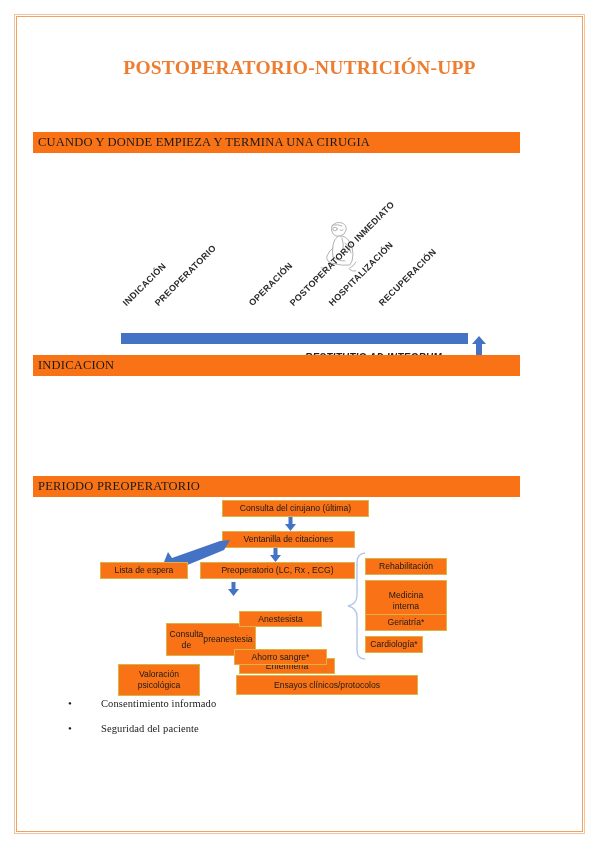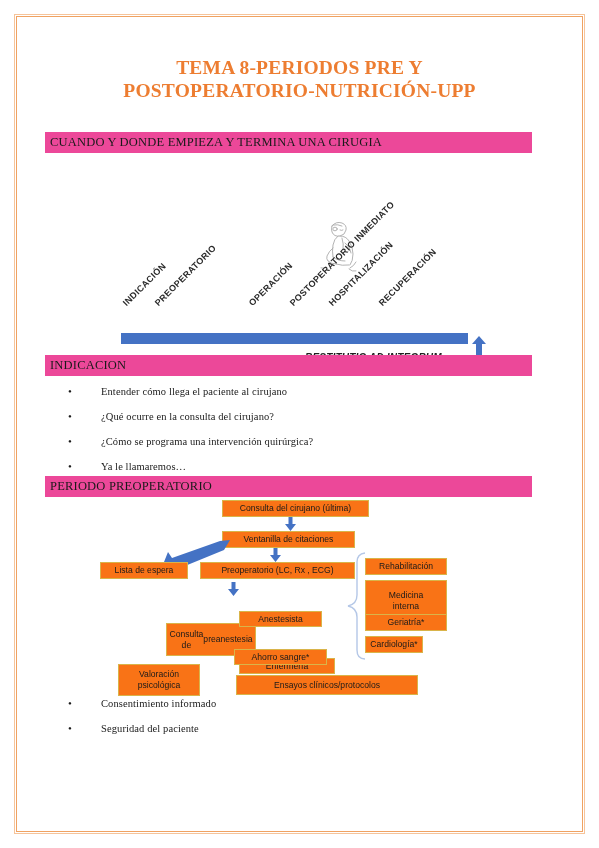"TEMA 8-PERIODOS PRE Y" span { html: <span>TEMA 8-PERIODOS PRE Y</span> -> none }
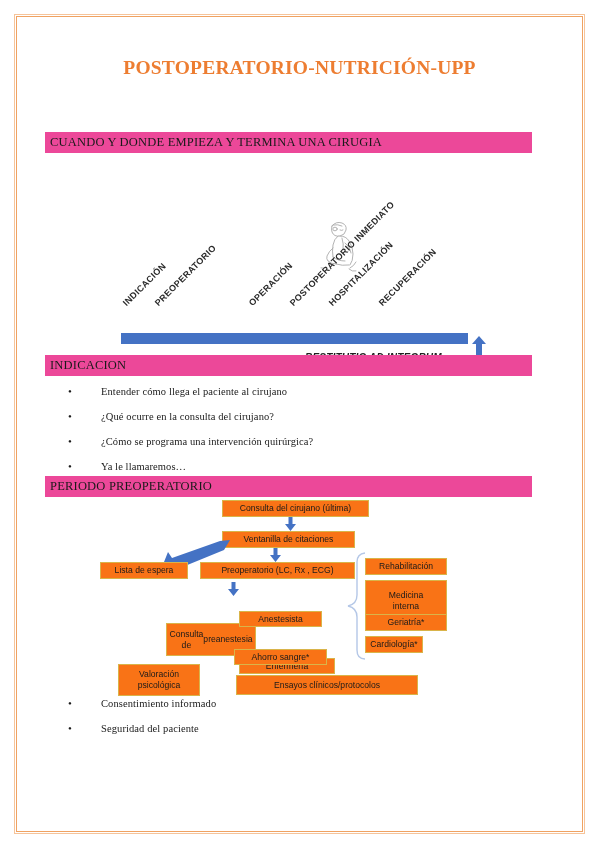"CUANDO Y DONDE EMPIEZA Y" .band { background: #ec4899 -> #f97316; margin-left: 12px -> none }
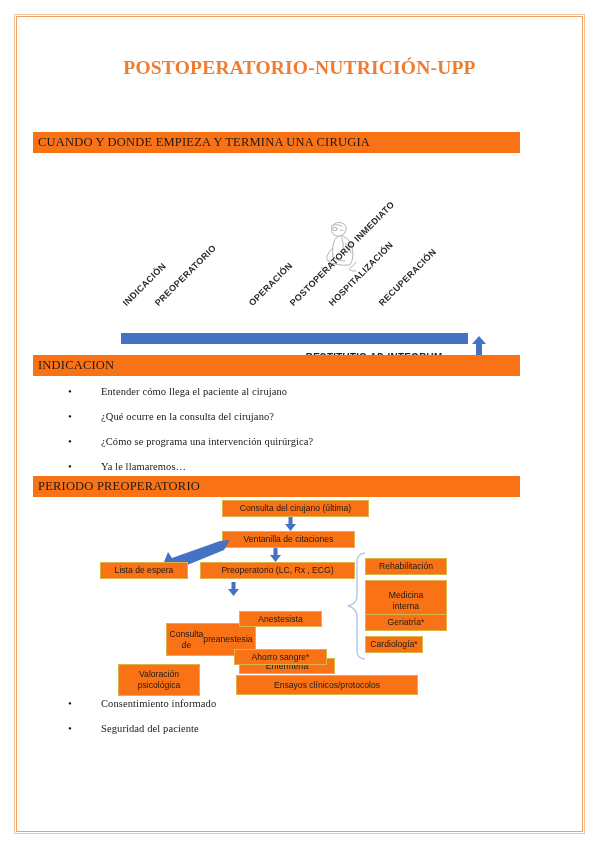"Entender cómo llega el paciente" ul.bullets { html: <ul> <li>Entender cómo llega el paciente al cirujano</li> <li>¿Qué ocurre en la consulta del cirujano?</li> <li>¿Cómo se programa una intervención quirúrgica?</li> <li>Ya le llamaremos…</li> </ul> -> none }
